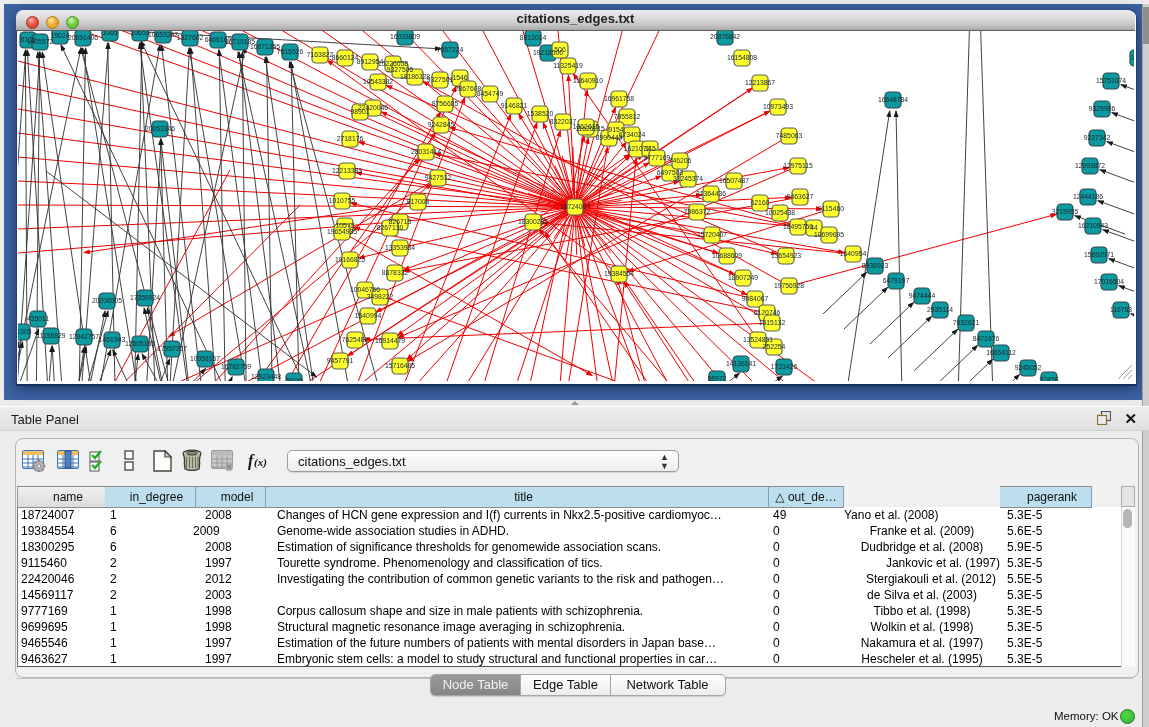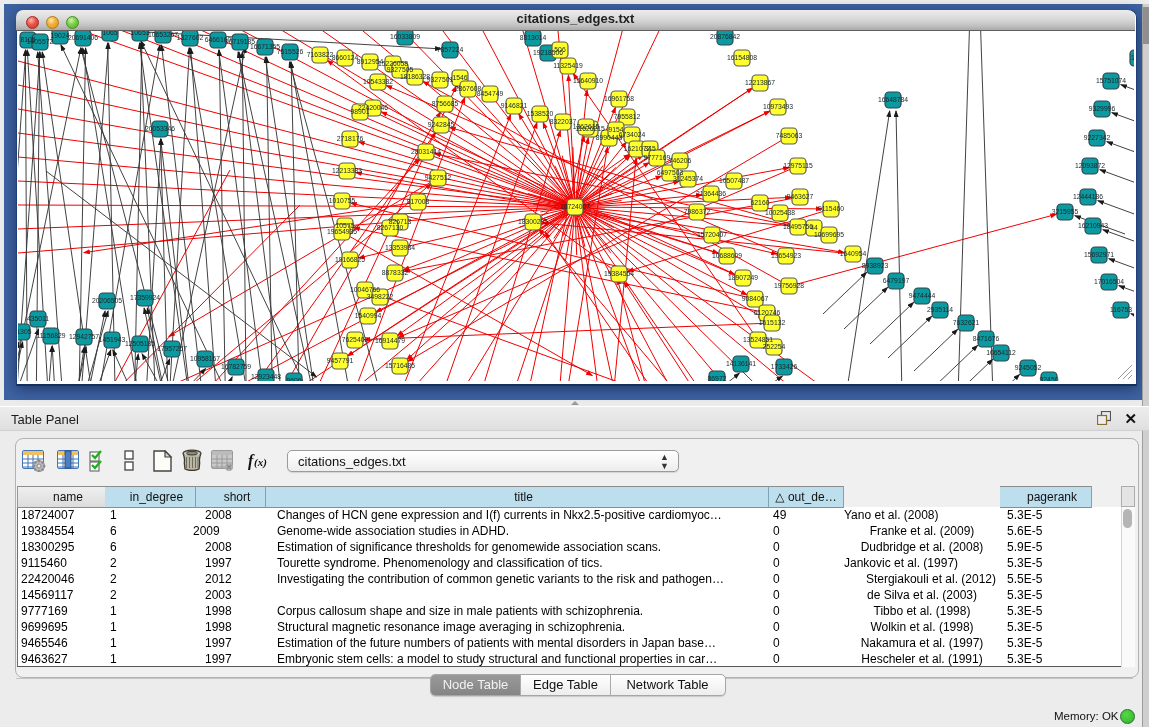"short" div.hc { text: short -> model }
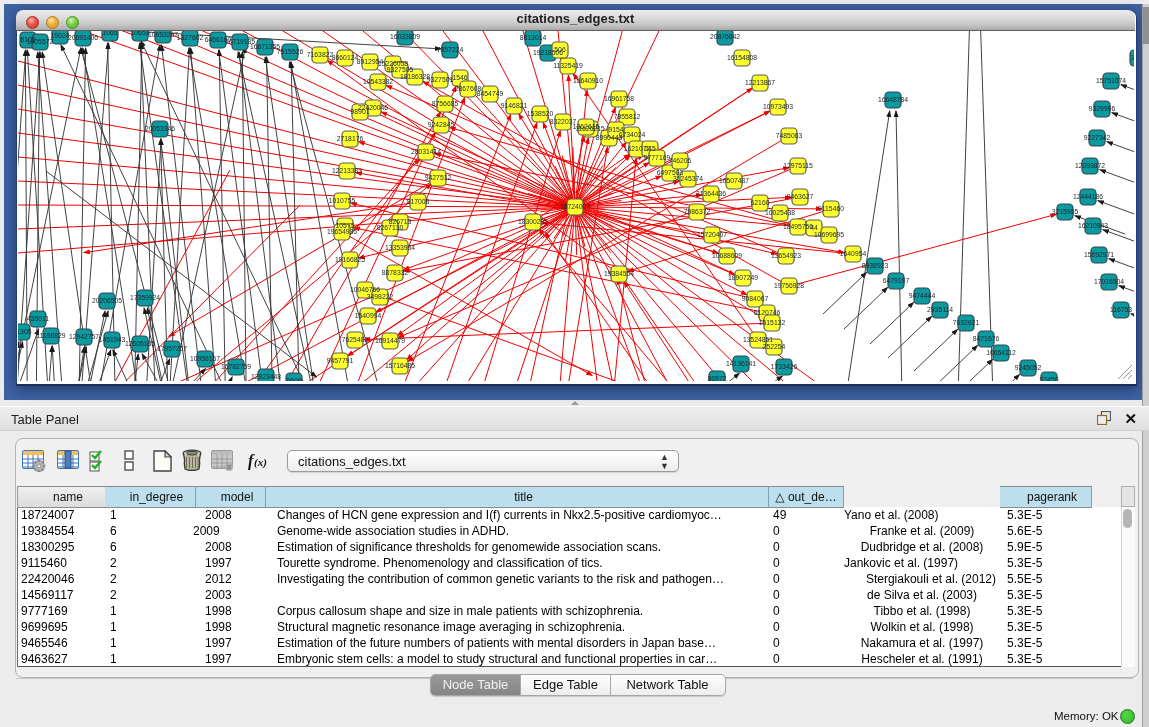"Jankovic et al. (1997)" div.c { text-align: left -> right }
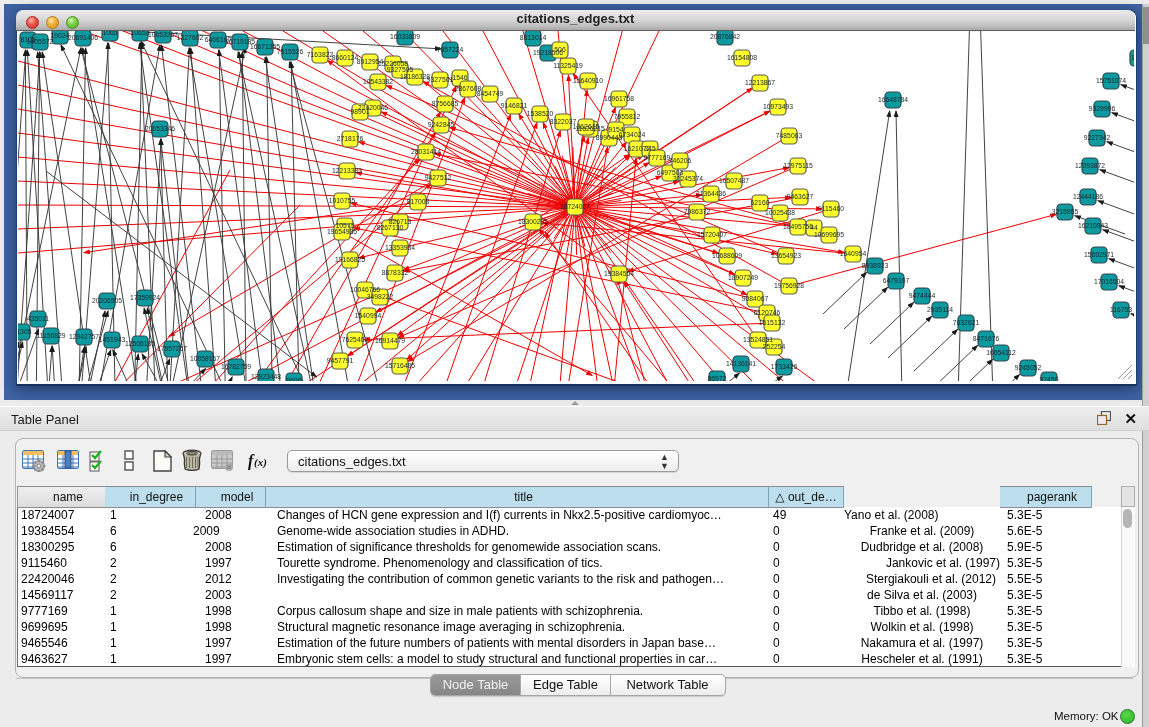"Hescheler et al. (1991)" div.c { text: 1991 -> 1995 }
